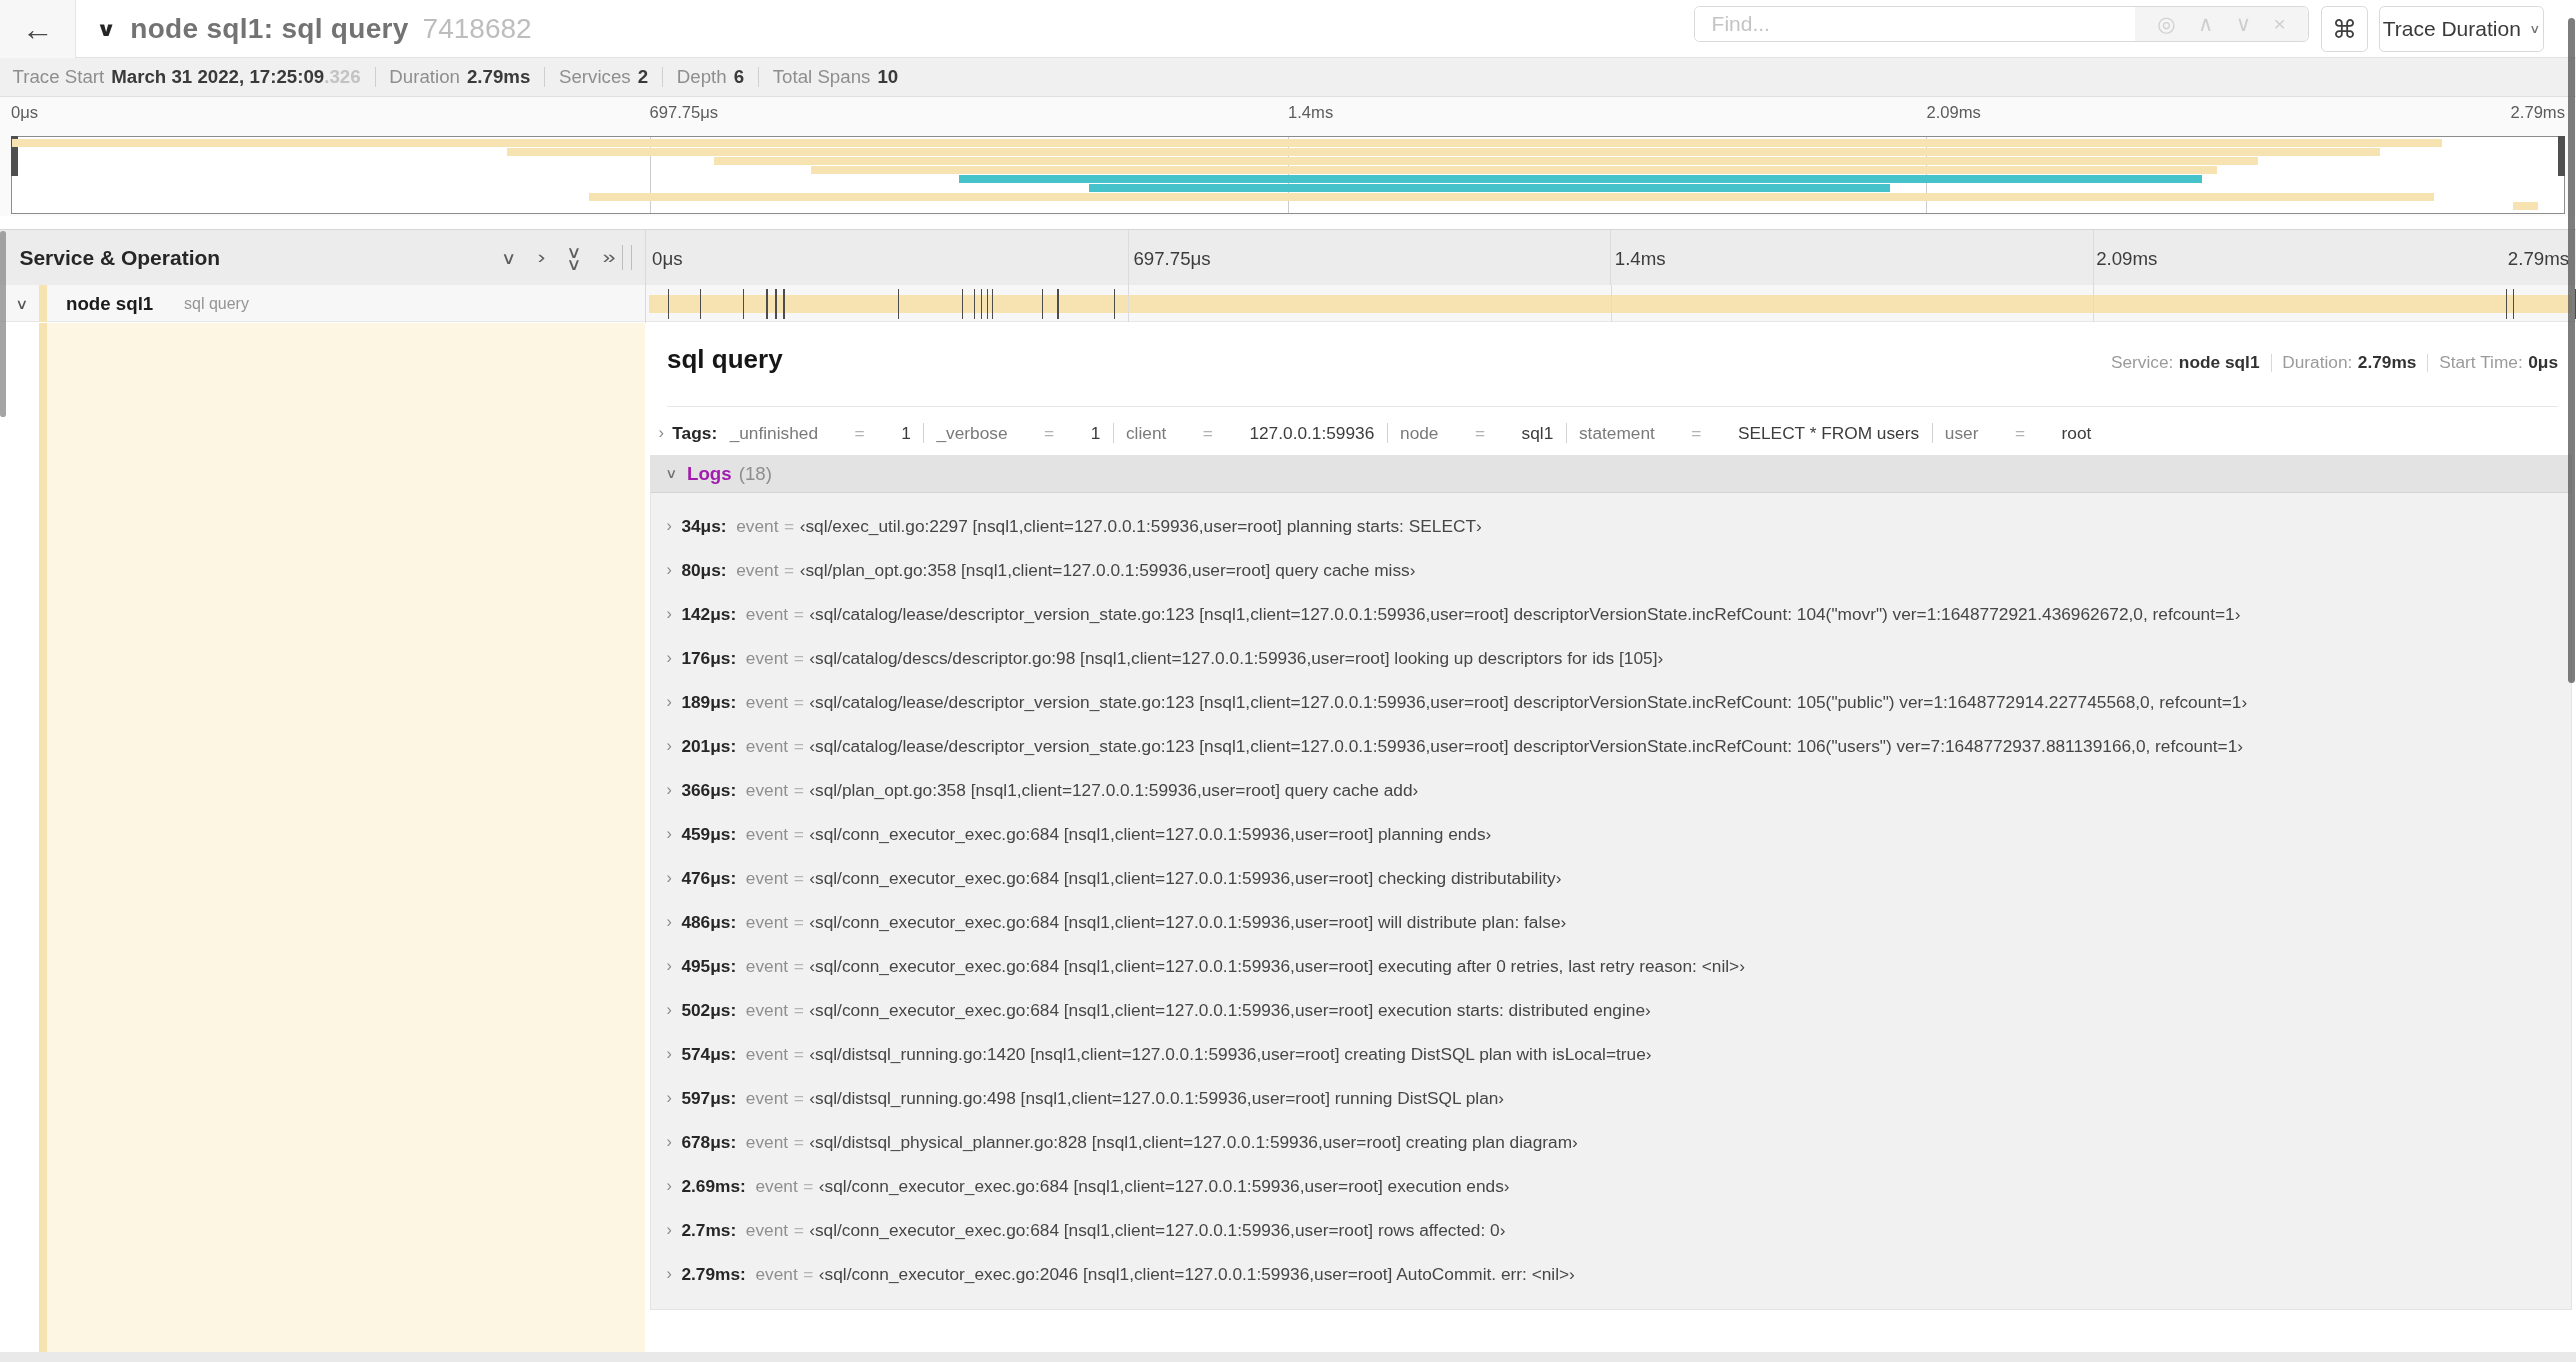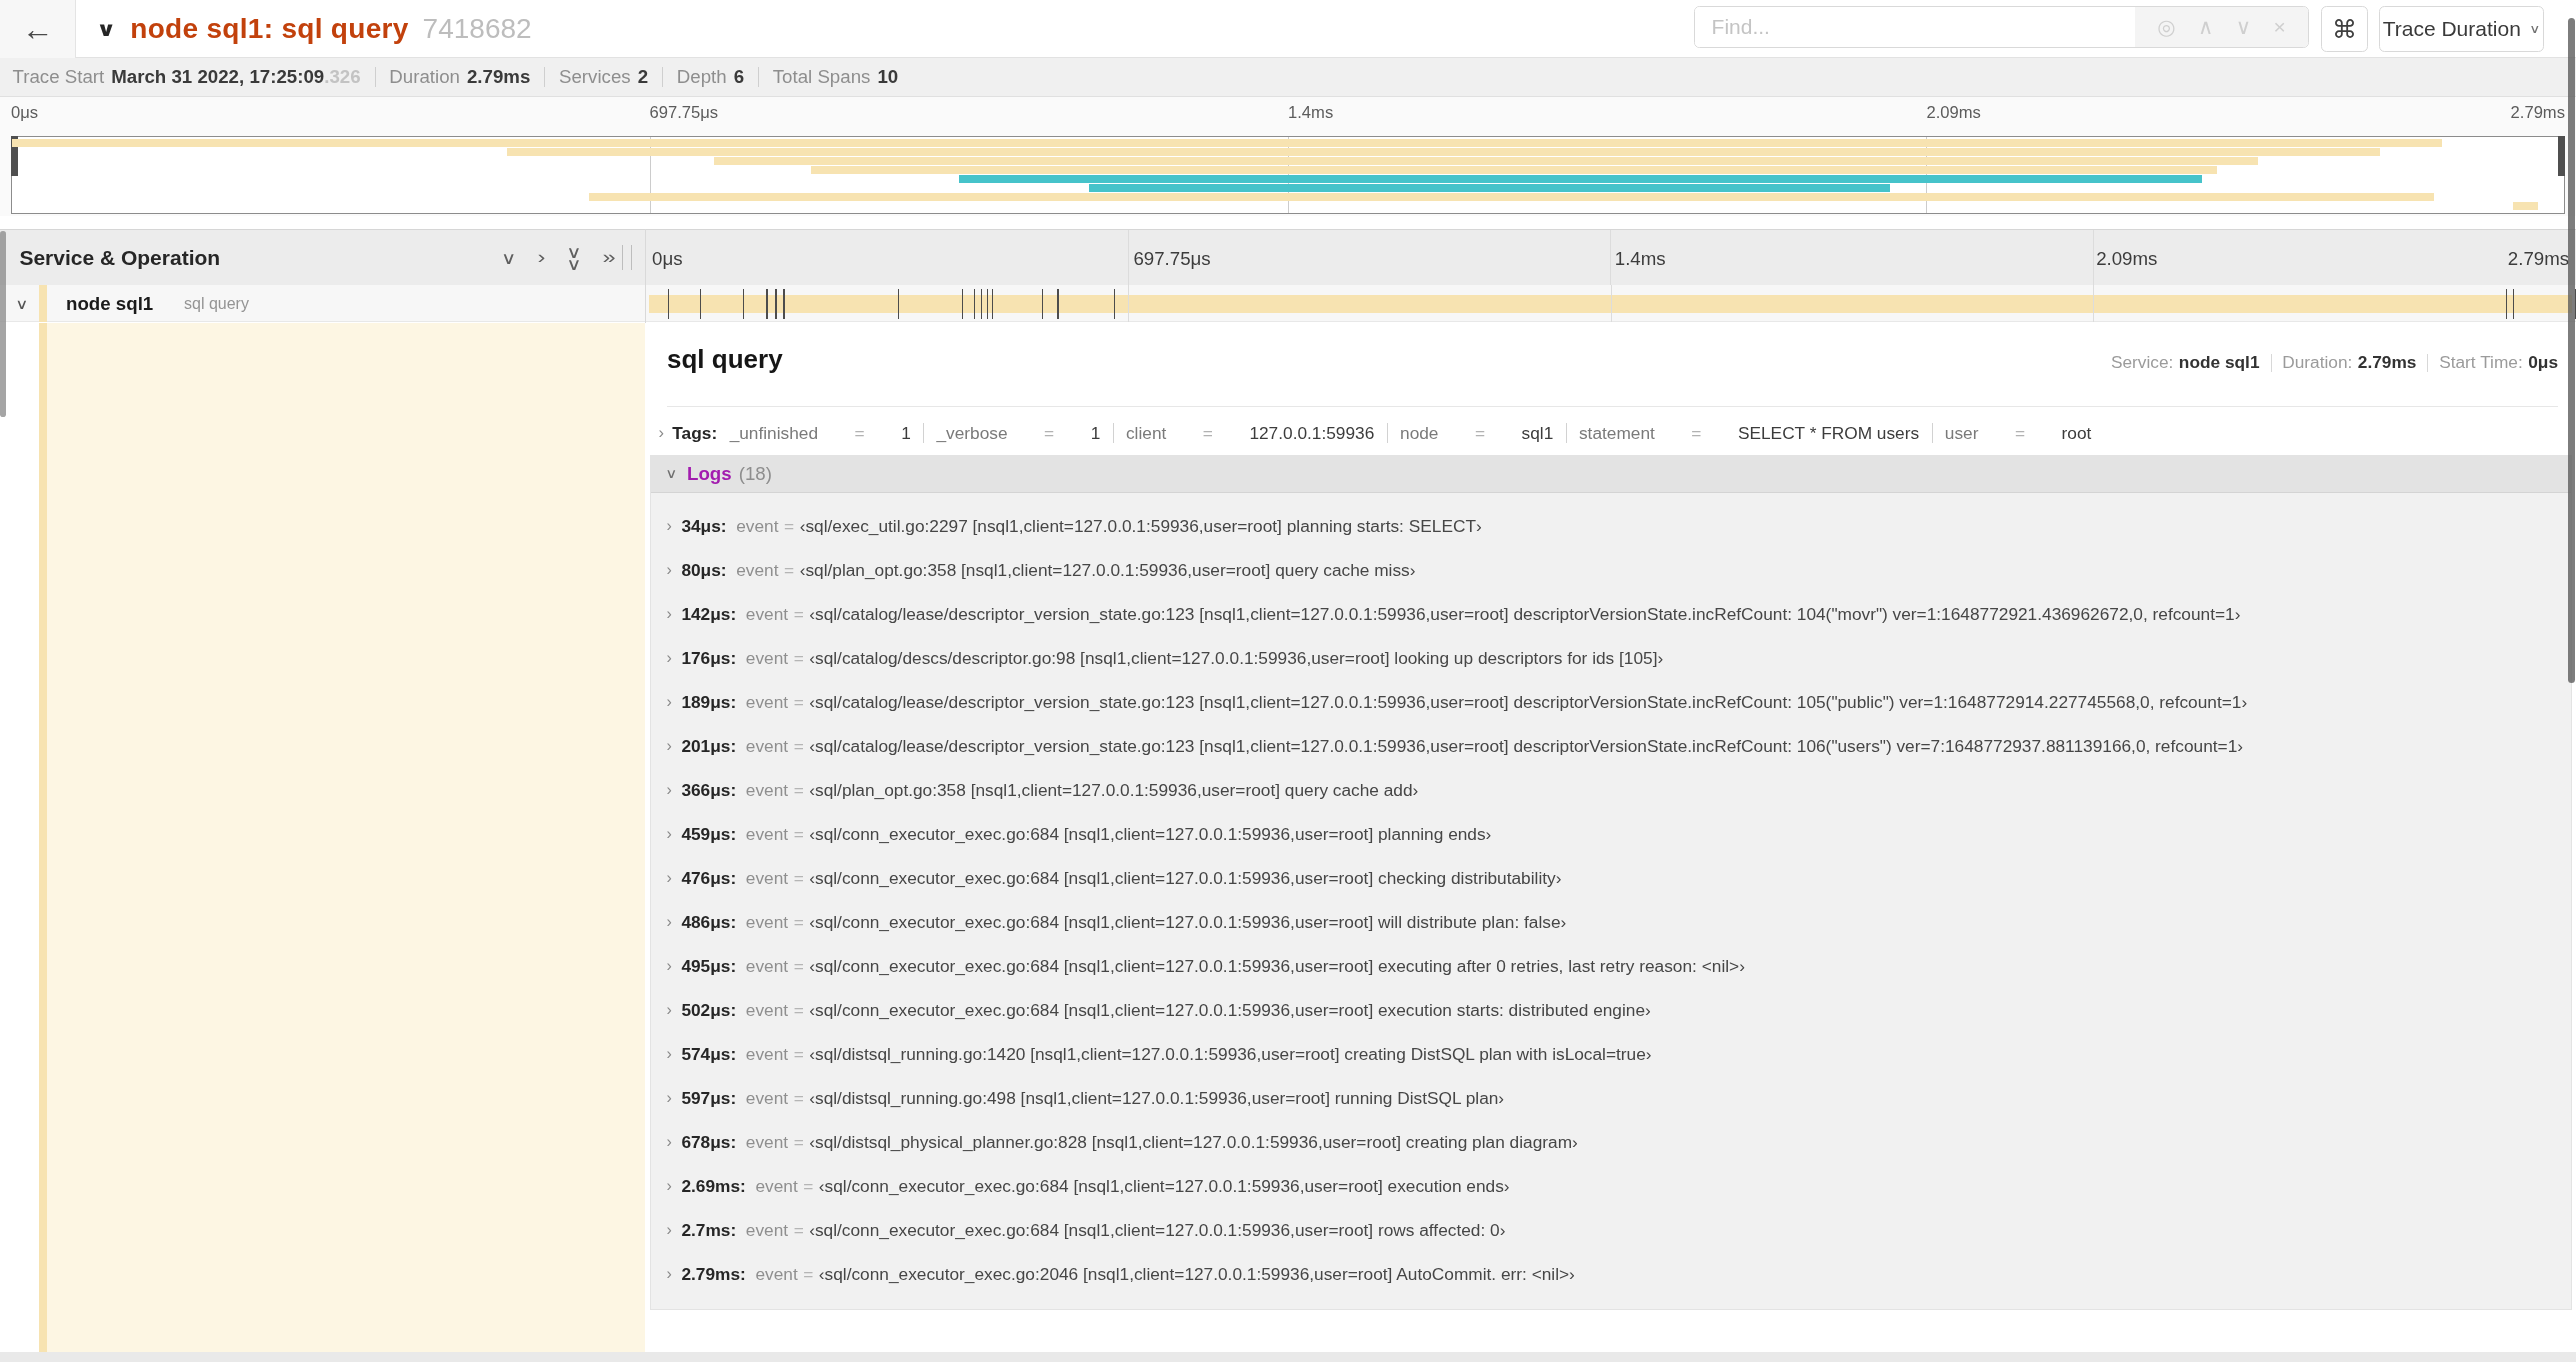"node sql1: sql query" .trace-title { color: #c2410c -> #737373 }
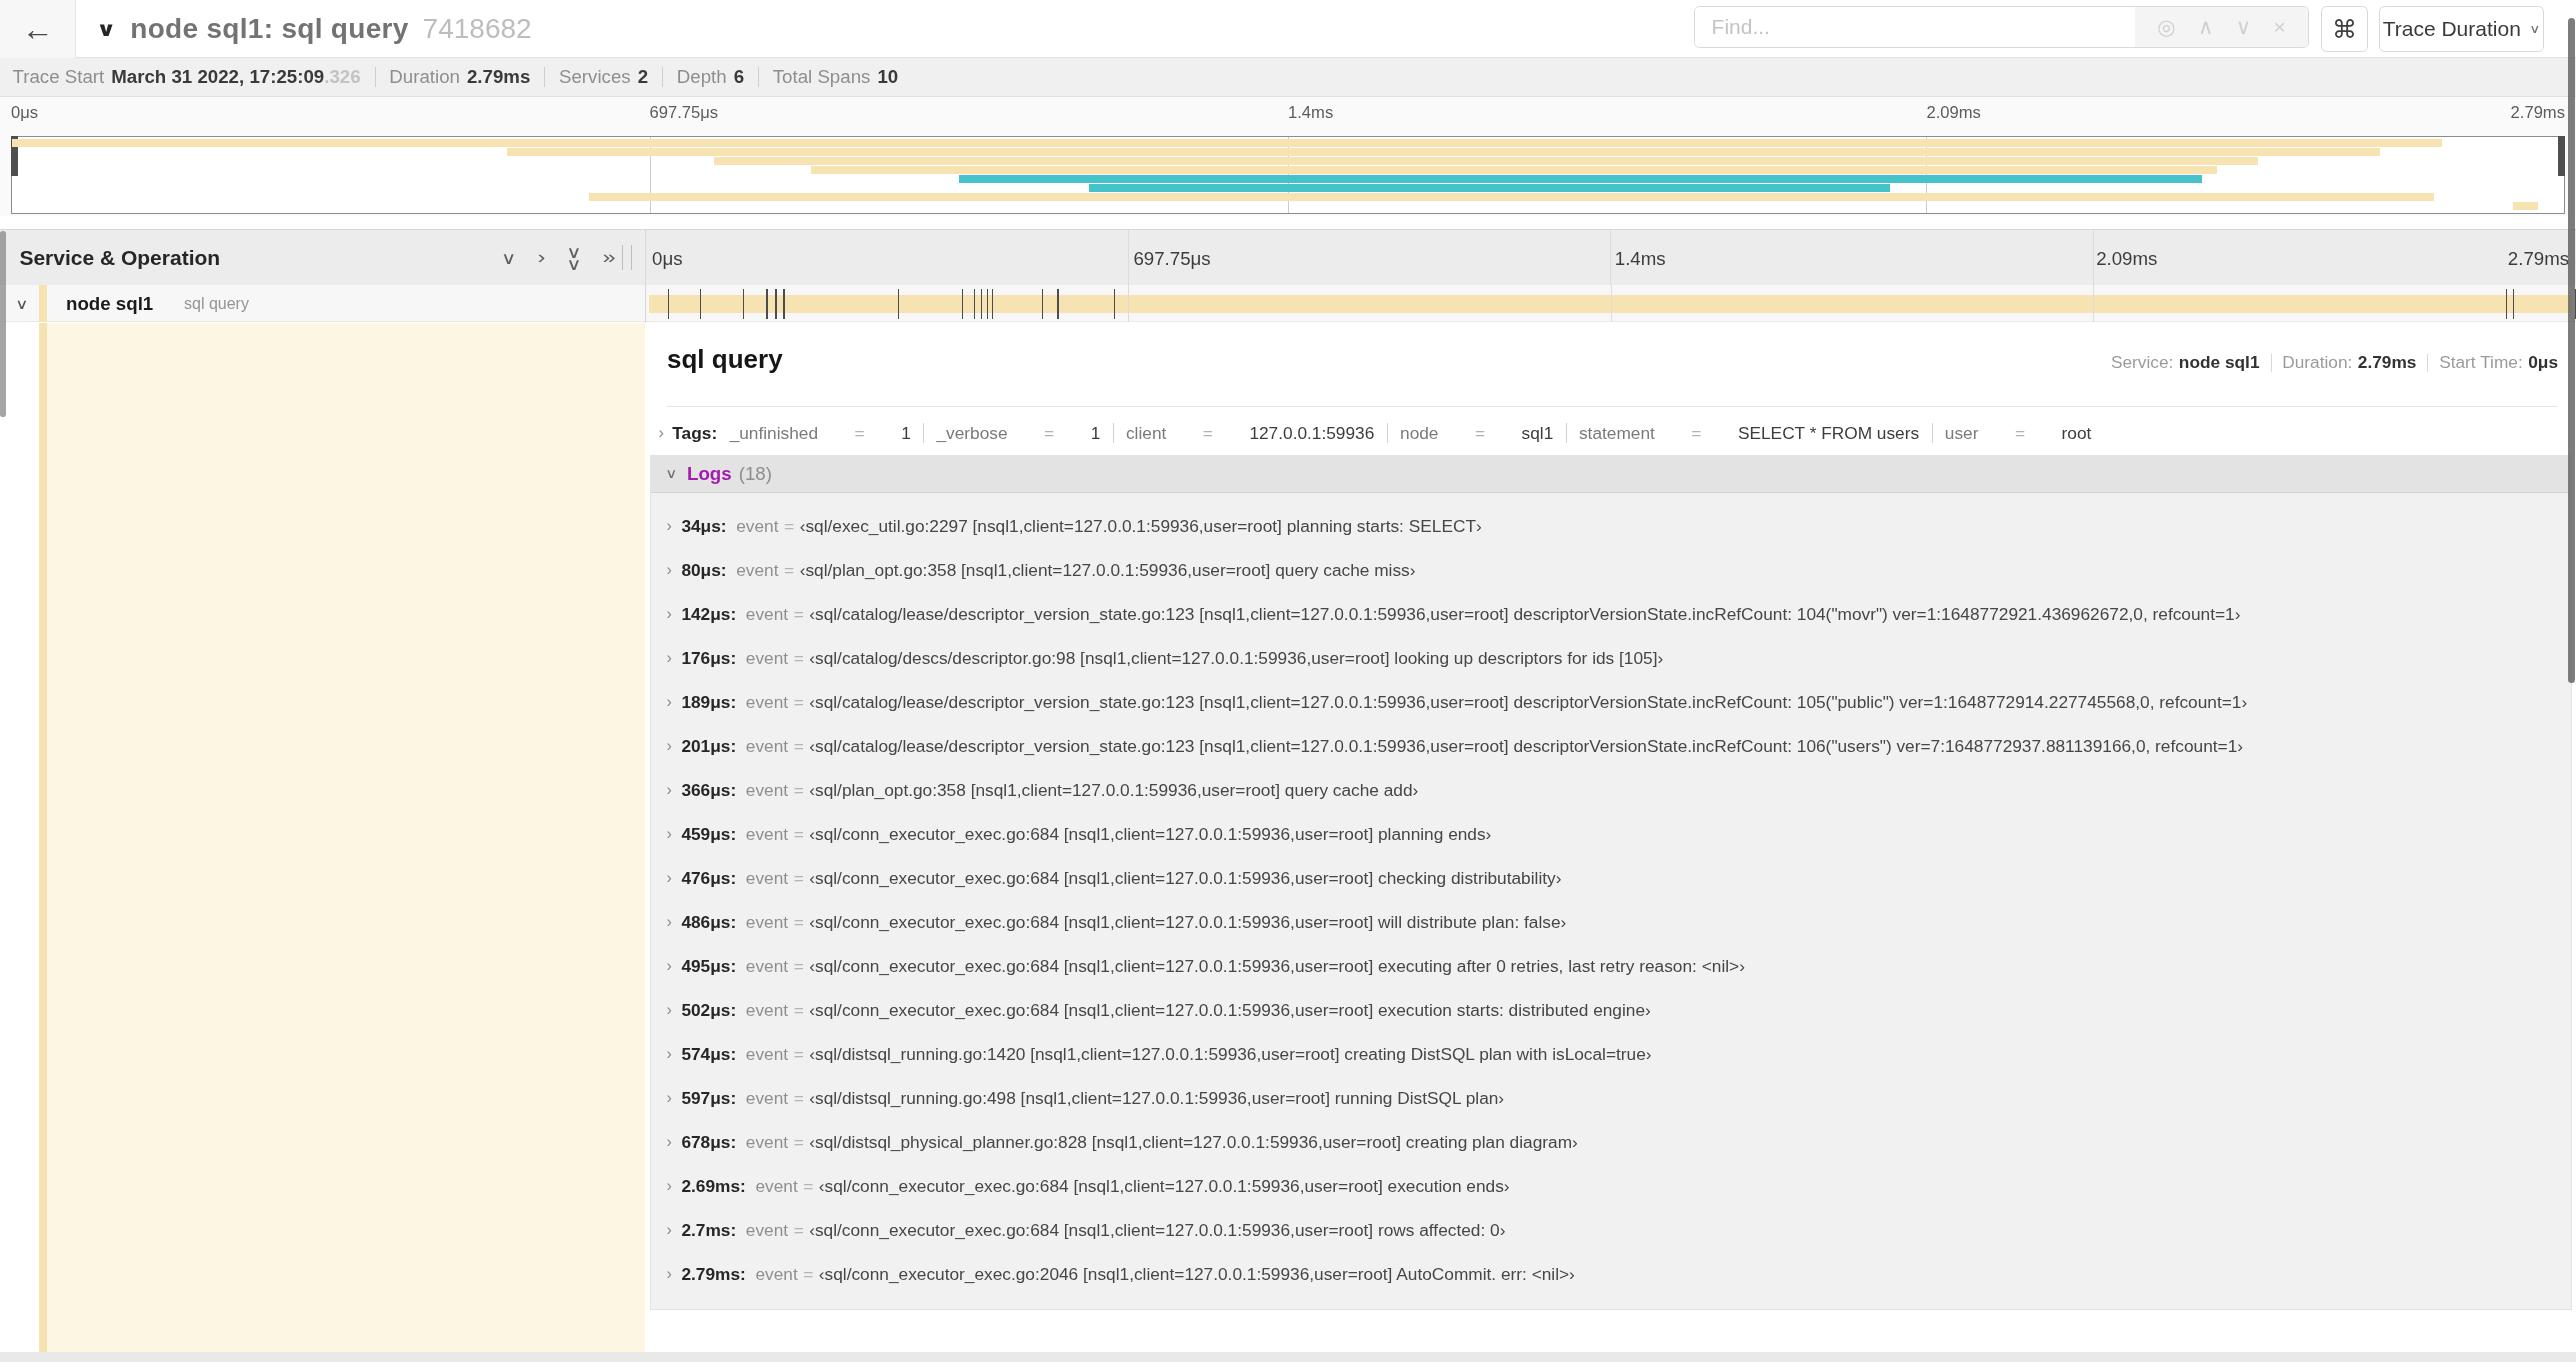"Find..." .find-wrap { height: 42px -> 36px }
